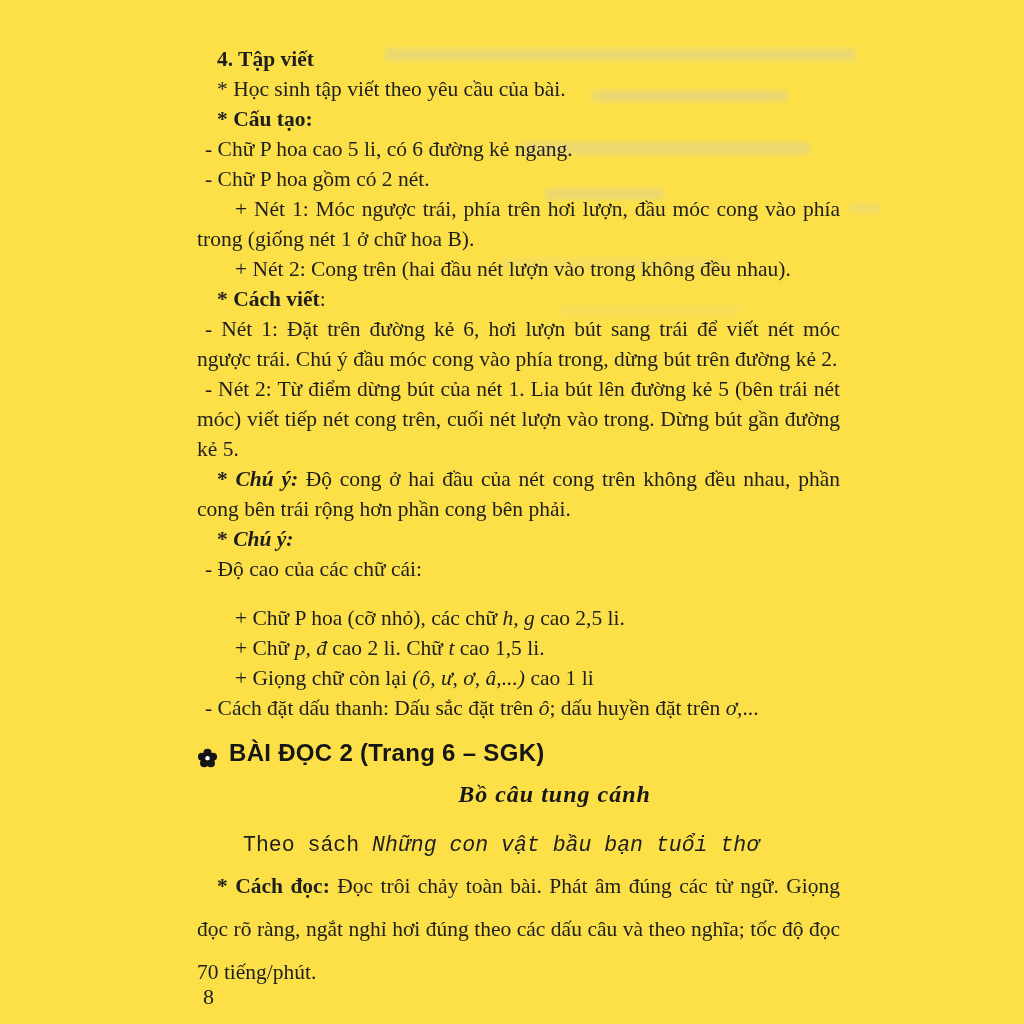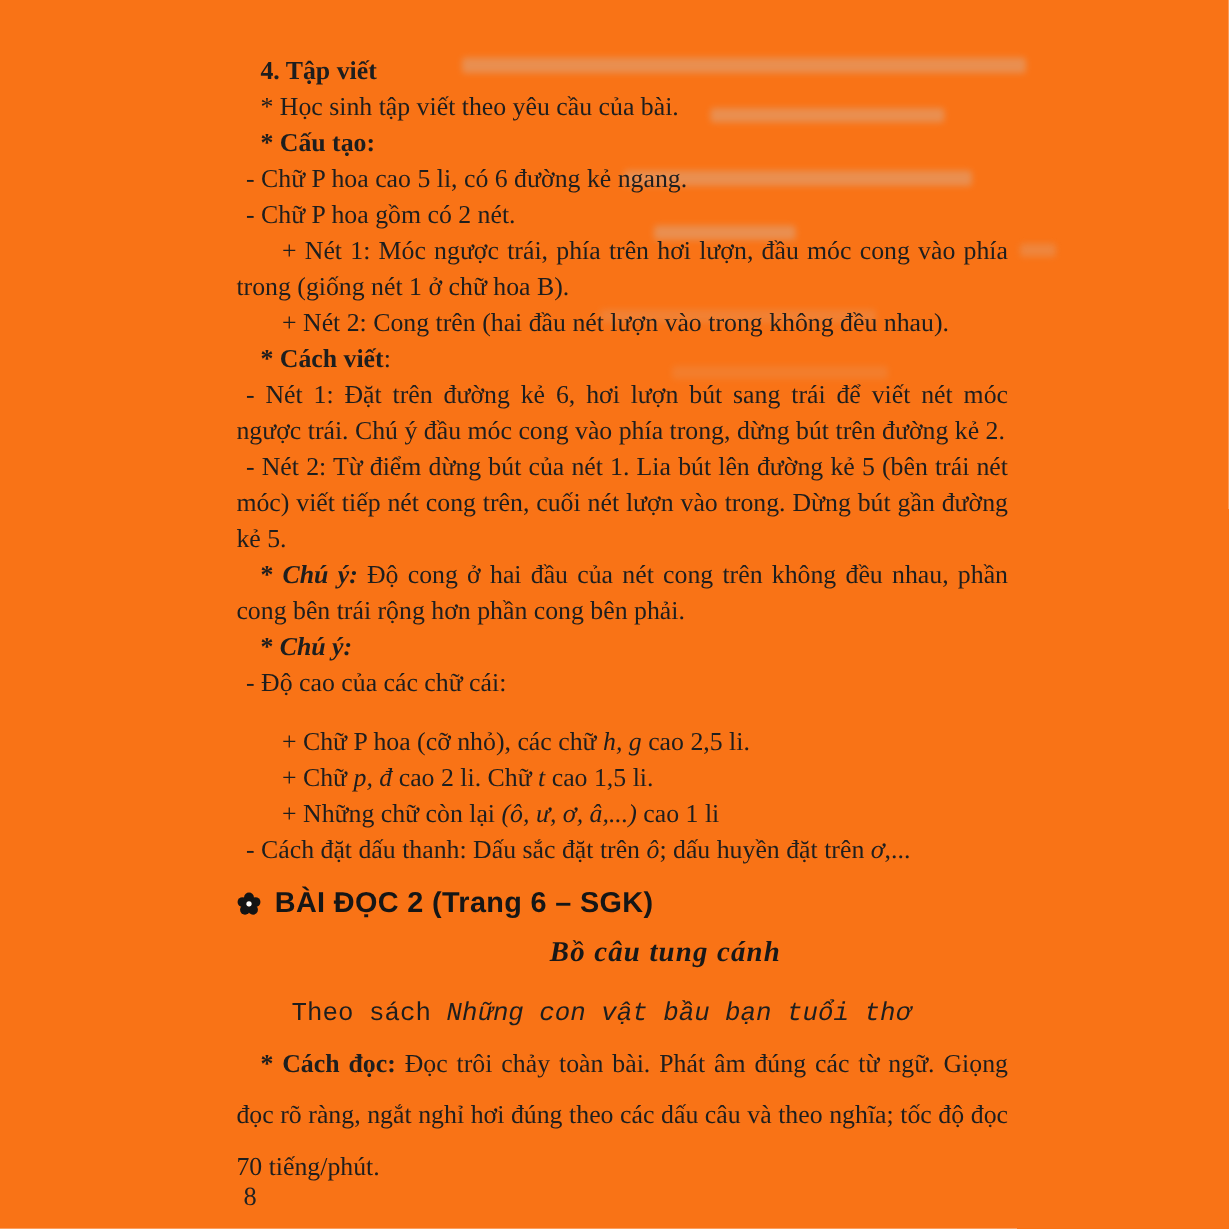"4. Tập viết" .page { background: #f97316 -> #fde047 }
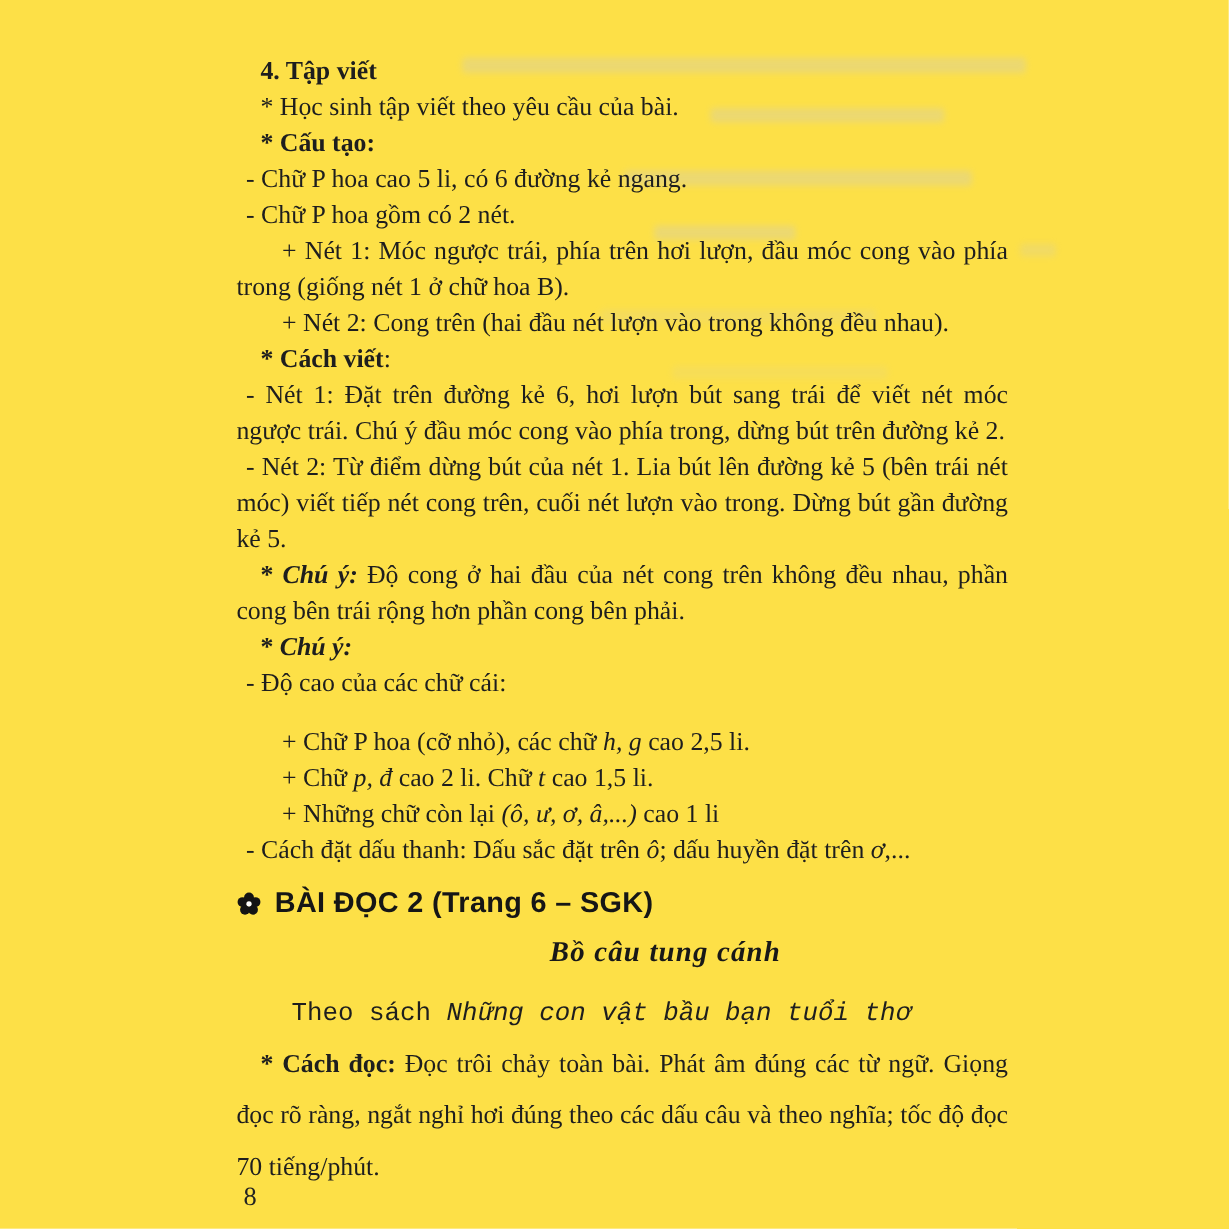"+ Những chữ còn lại" span { text: Những -> Giọng }
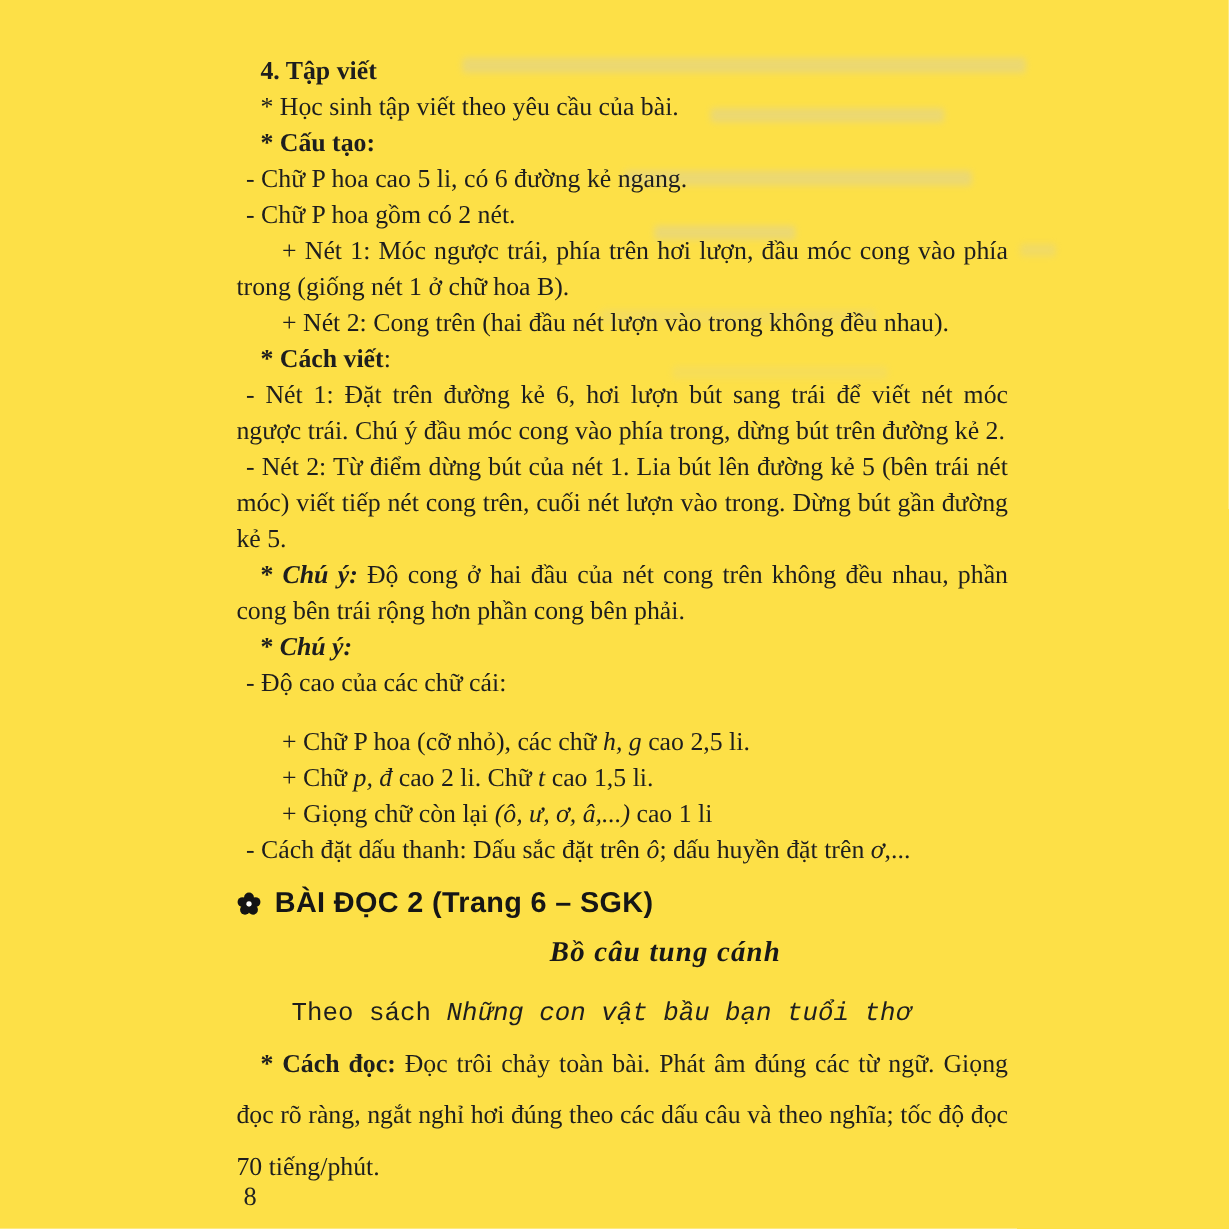"BÀI ĐỌC 2 (Trang 6" .lesson-header { align-items: center -> flex-end }
